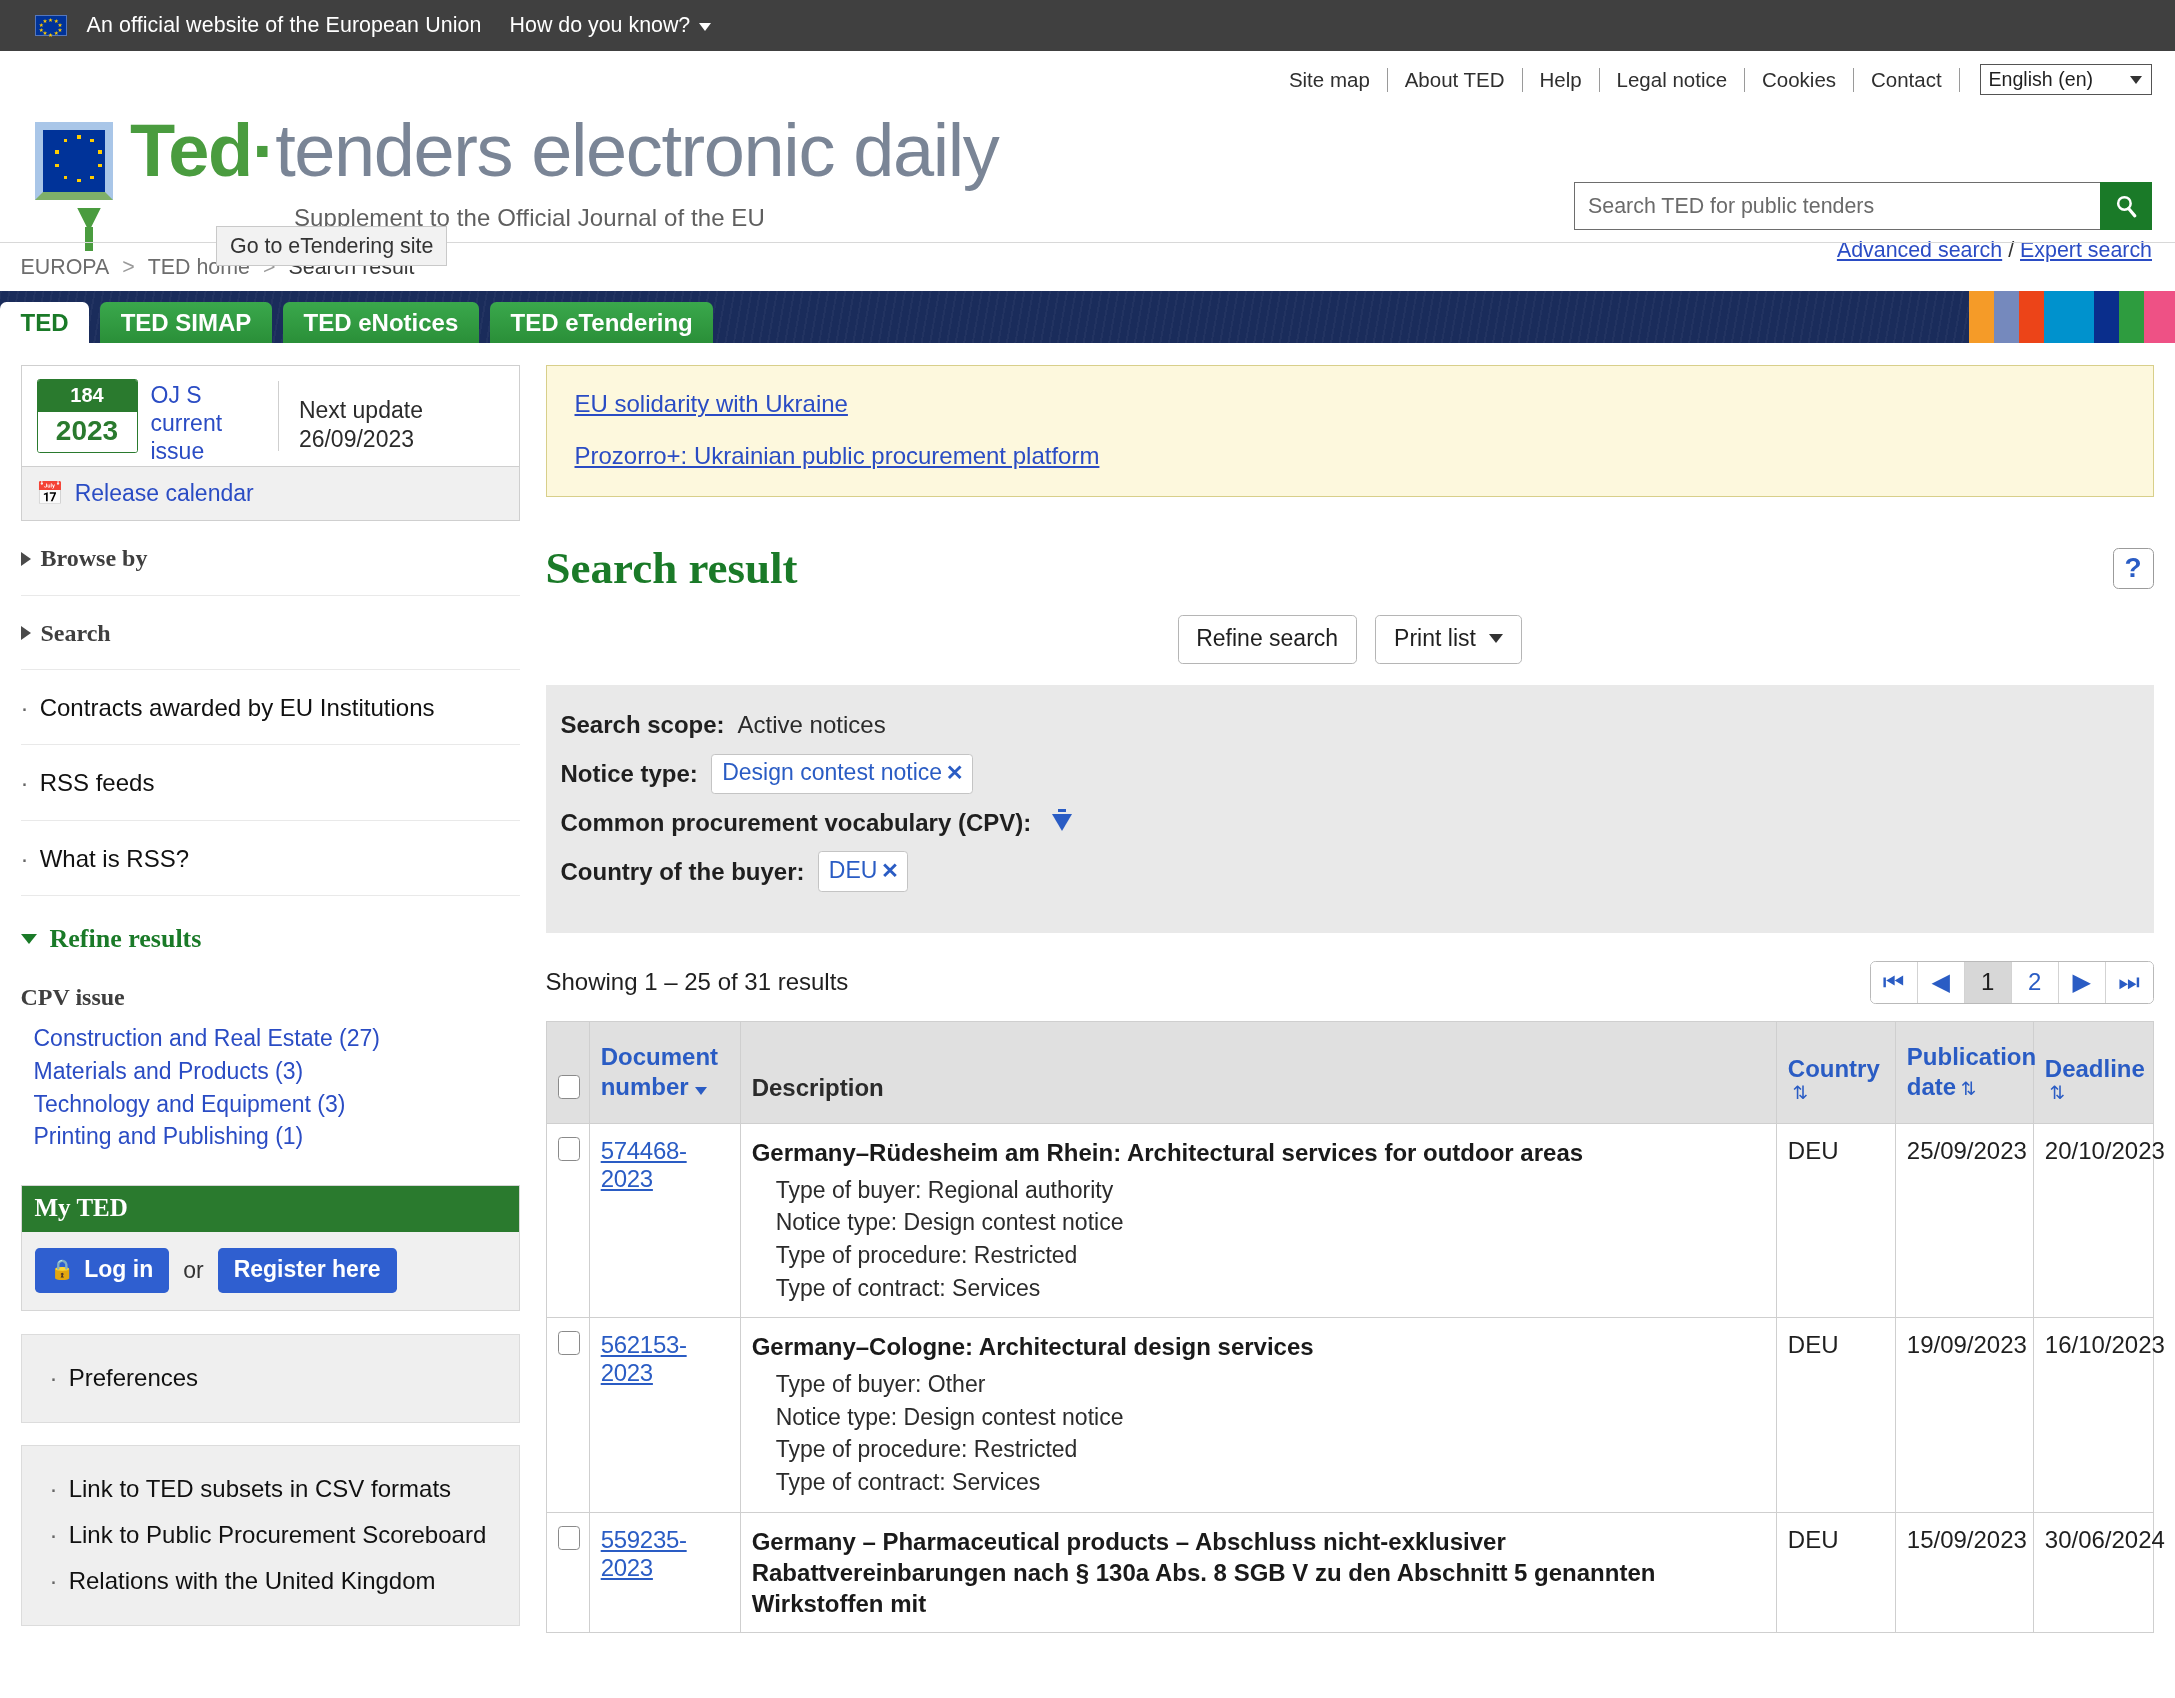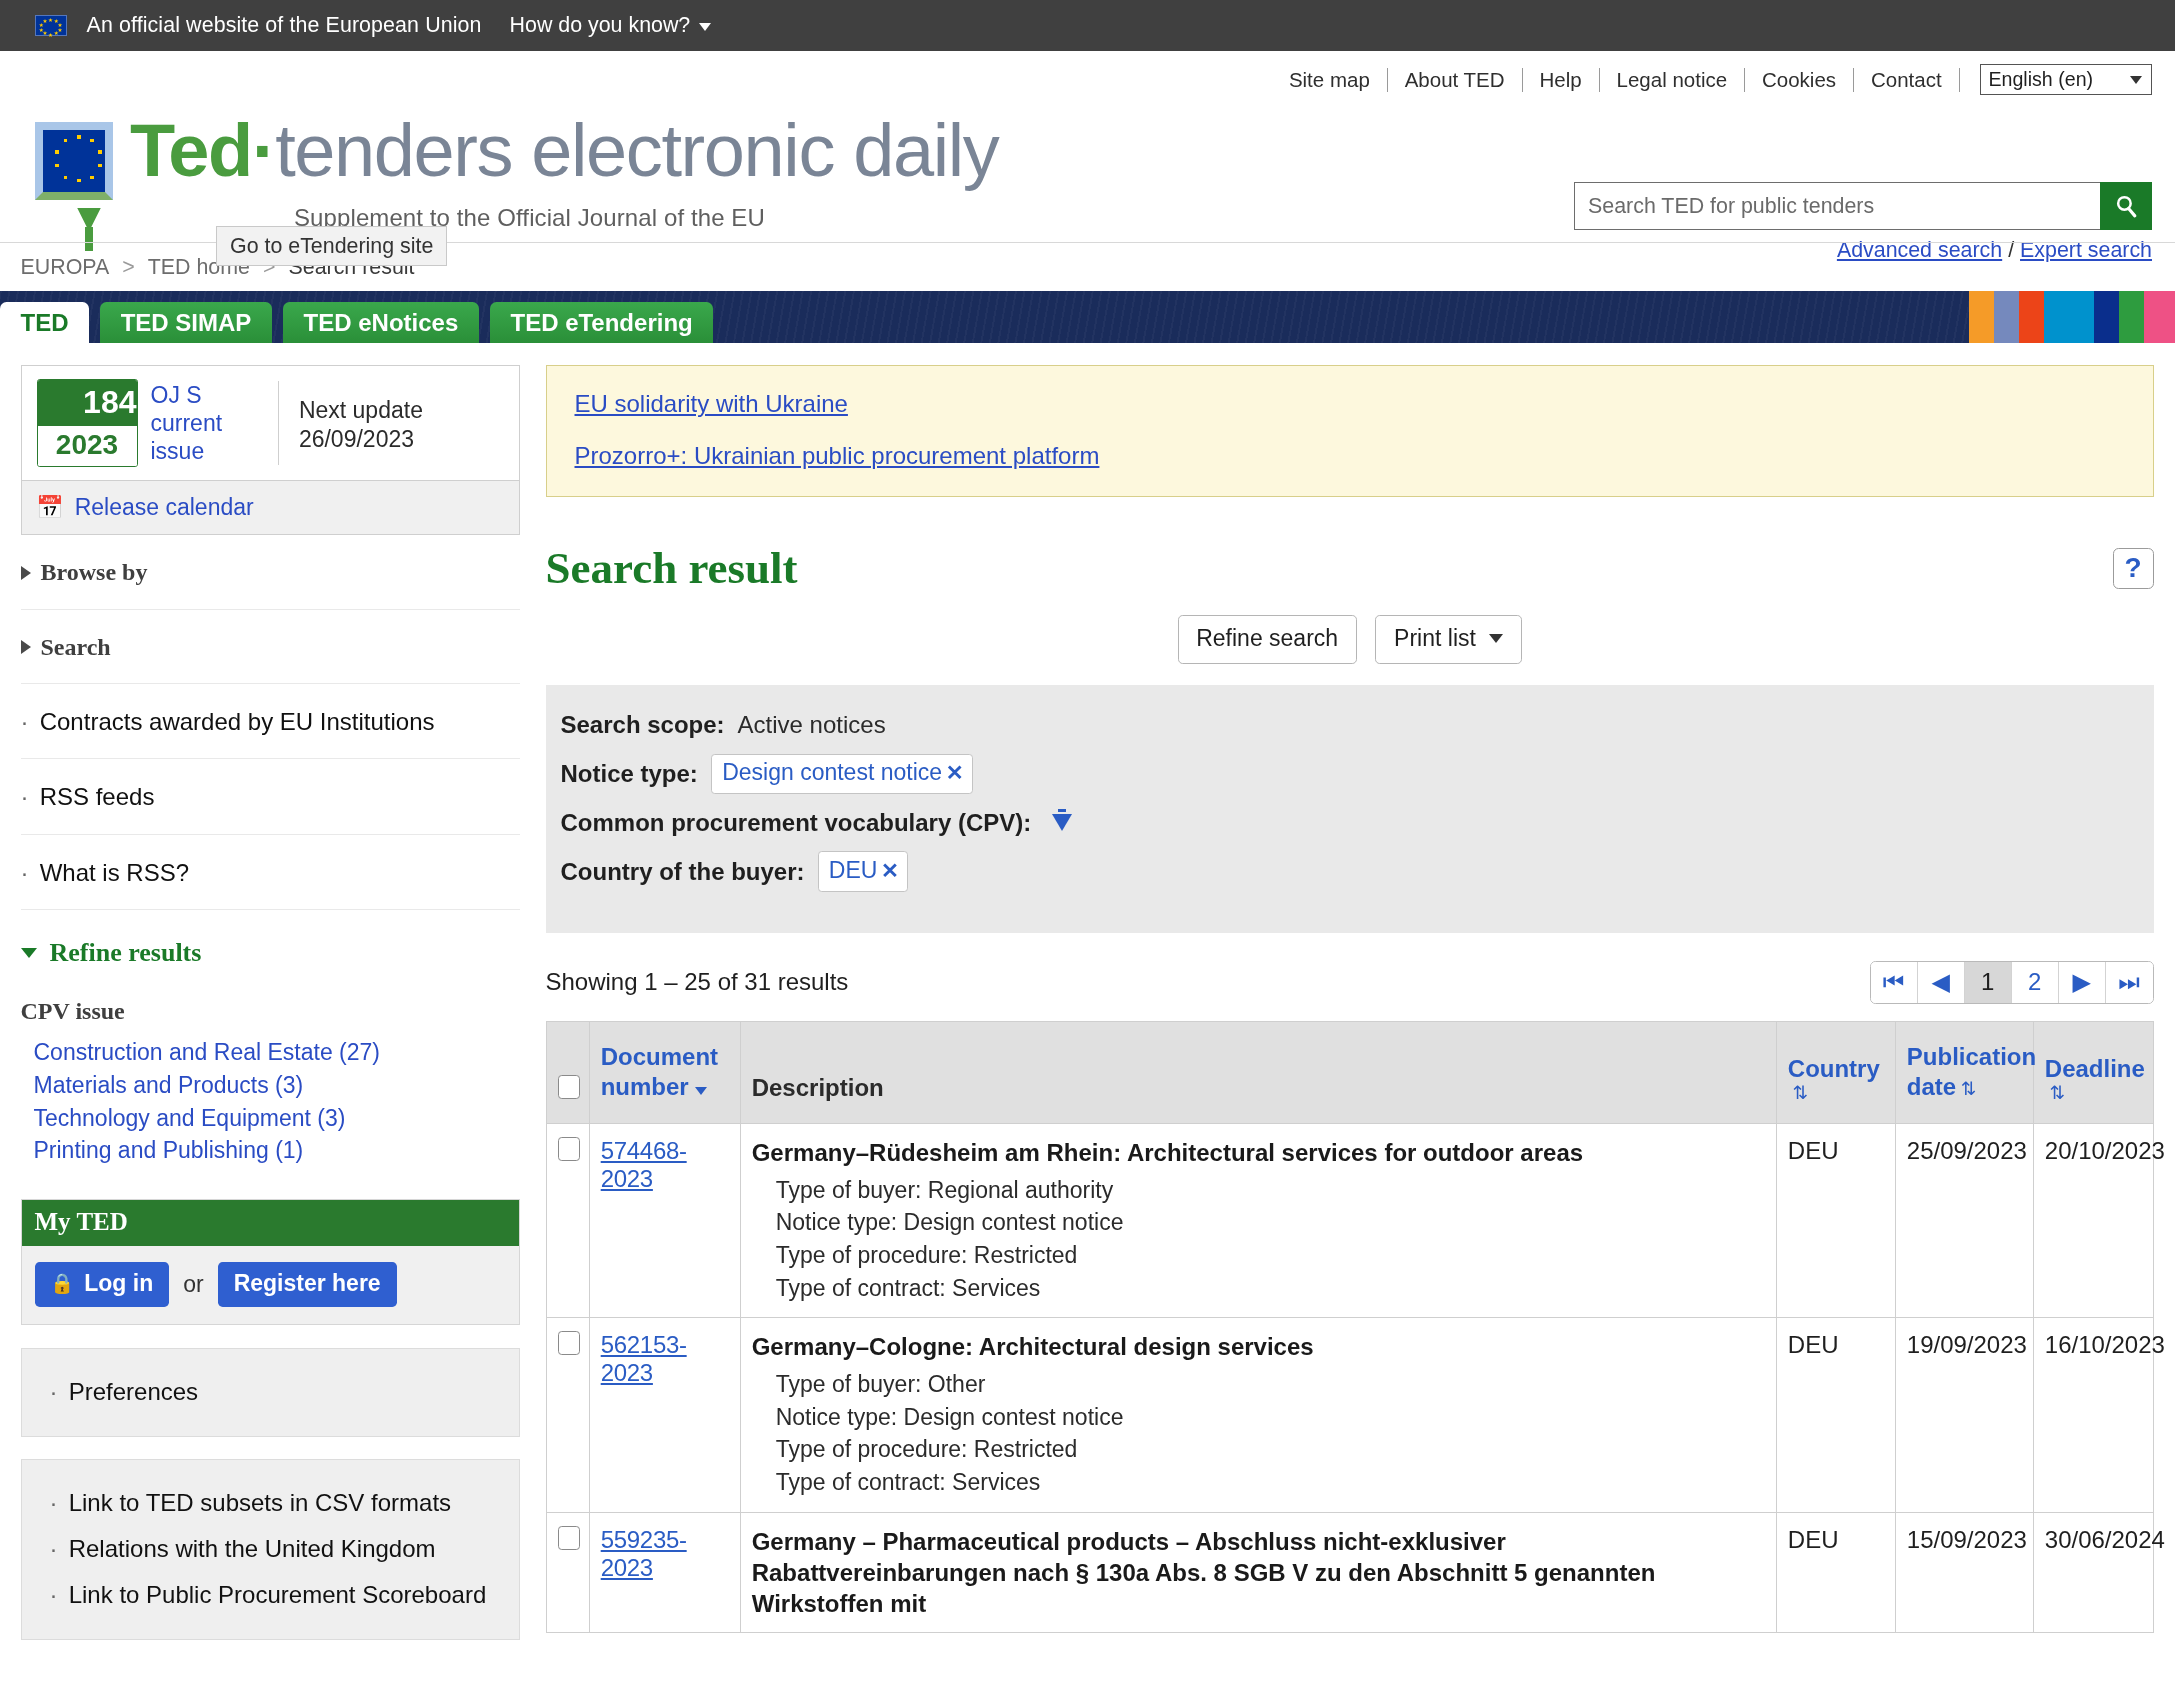"184" .oj-badge .n1 { font-size: 32px -> 20px; text-align: right -> center }
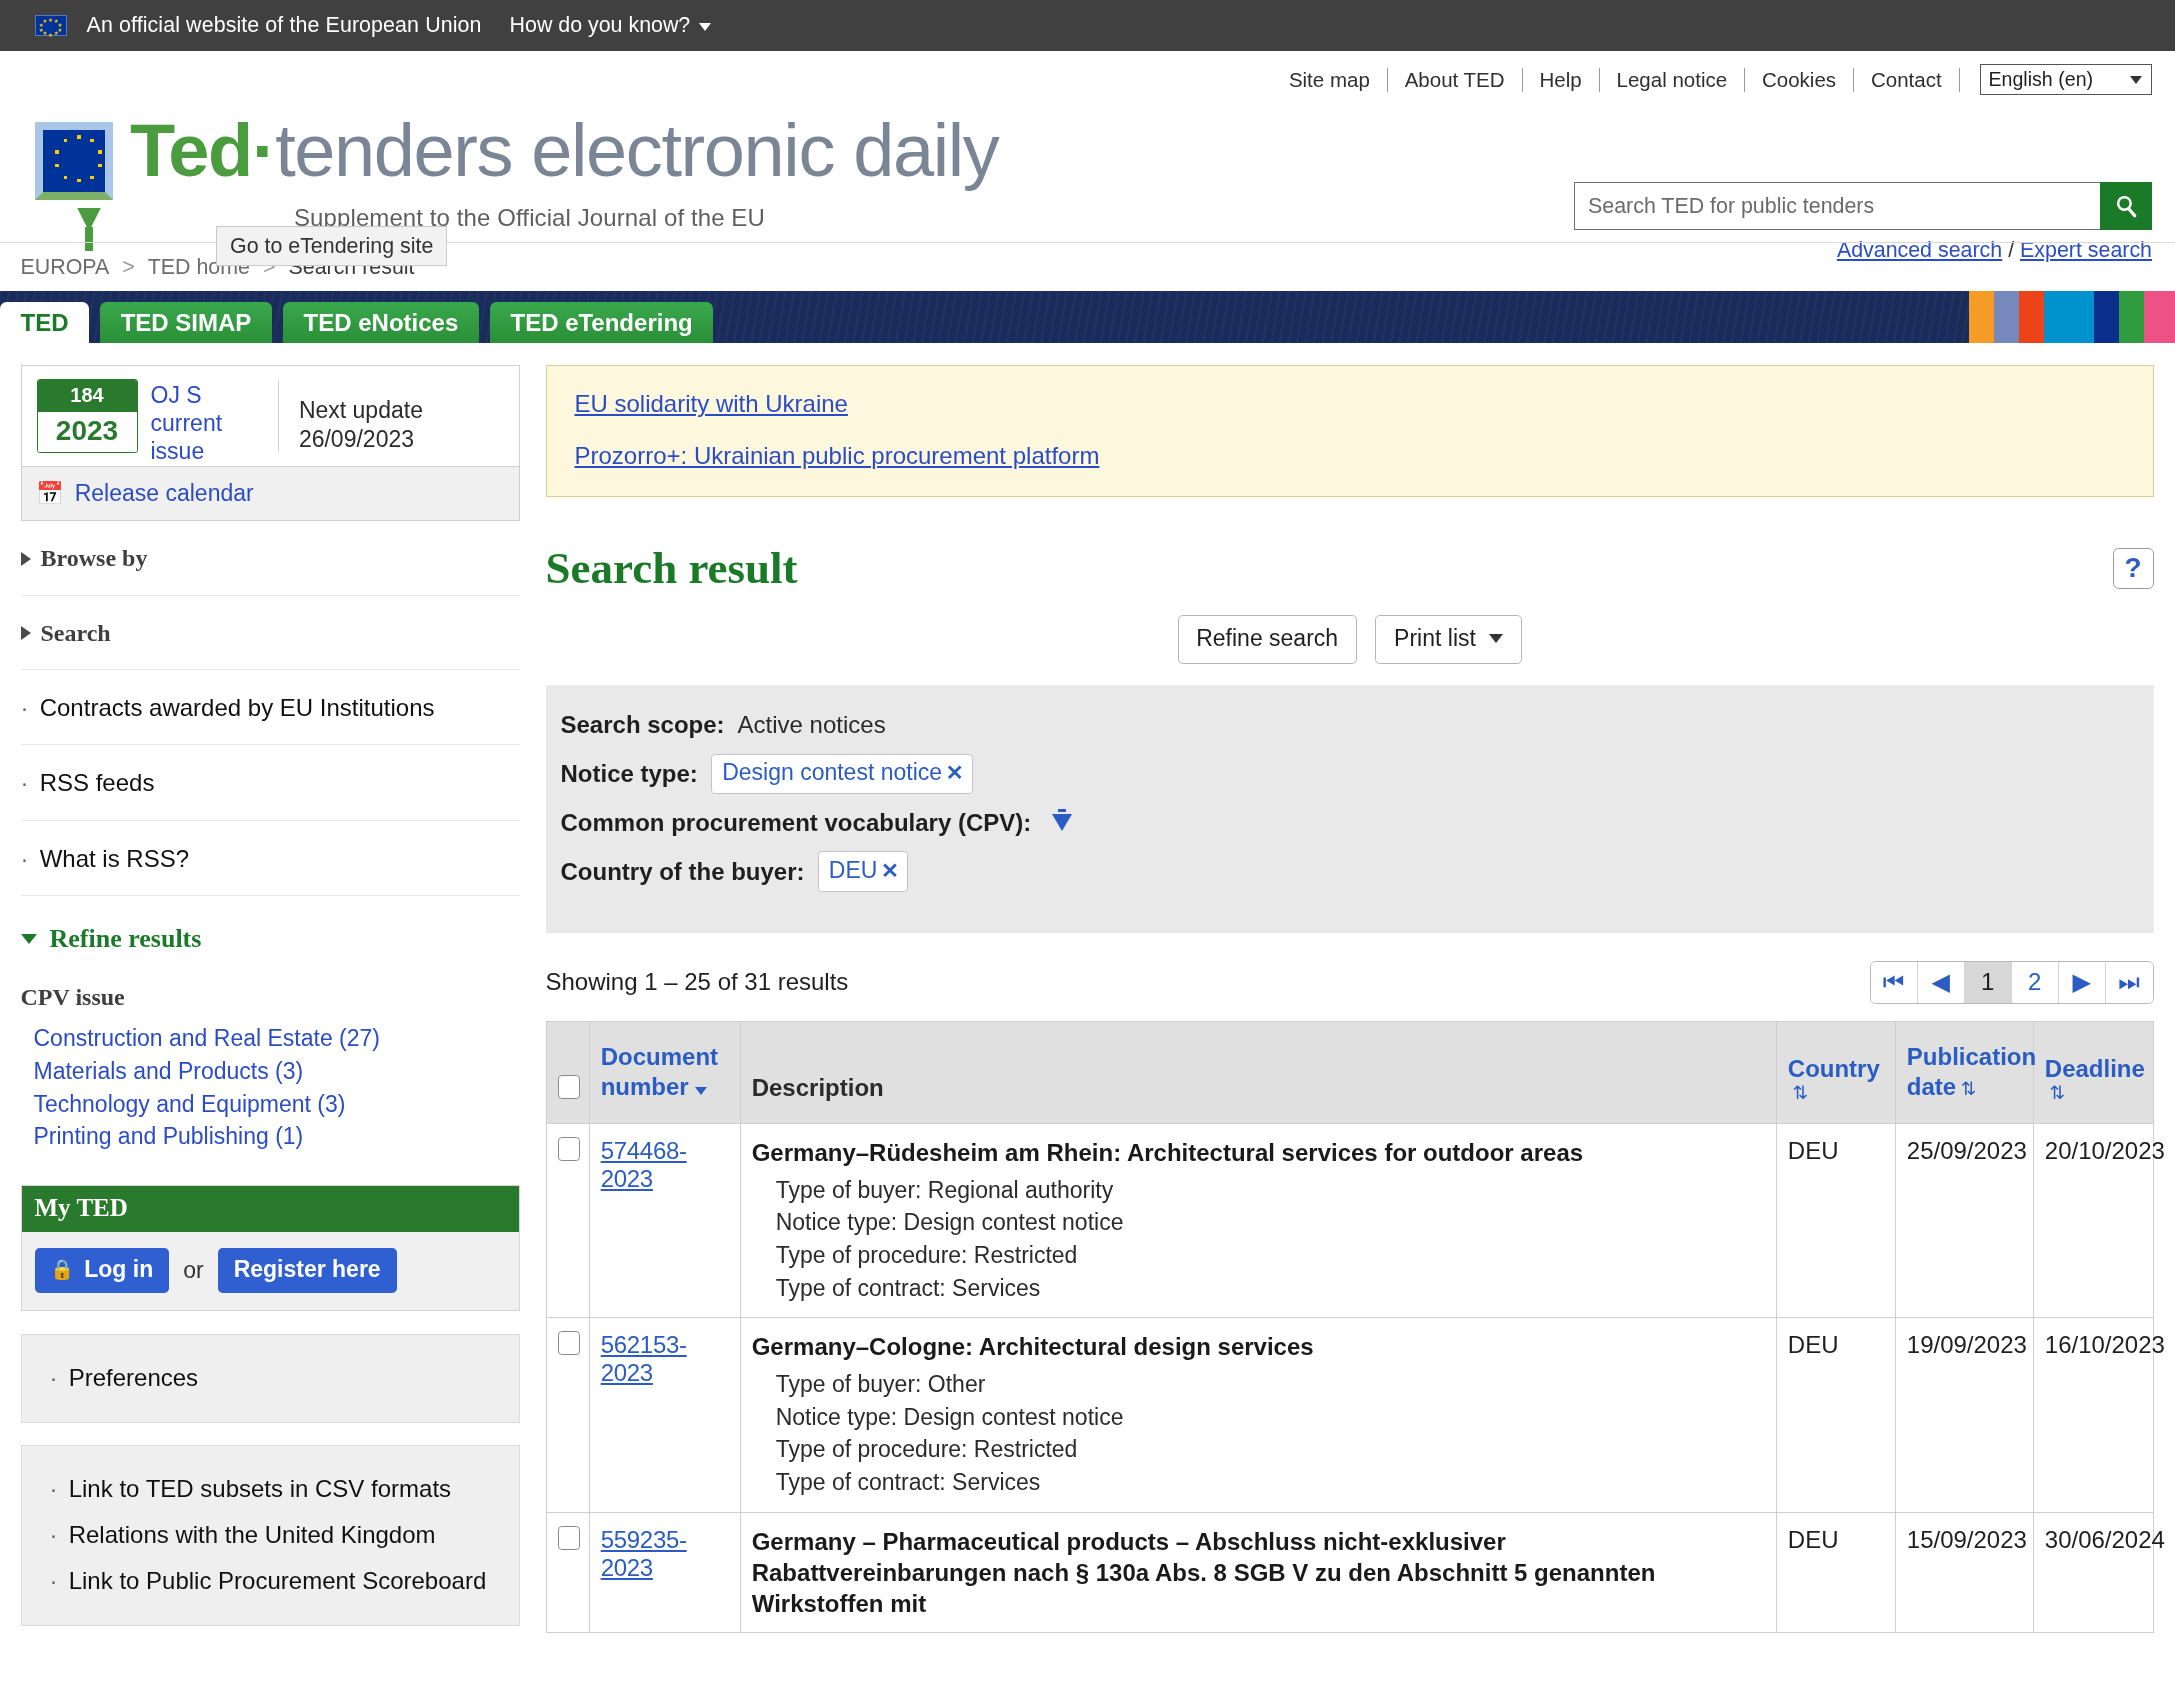"· Relations with the United" a { order: before "· Link to Public Procurement" -> after "· Link to Public Procurement" }
